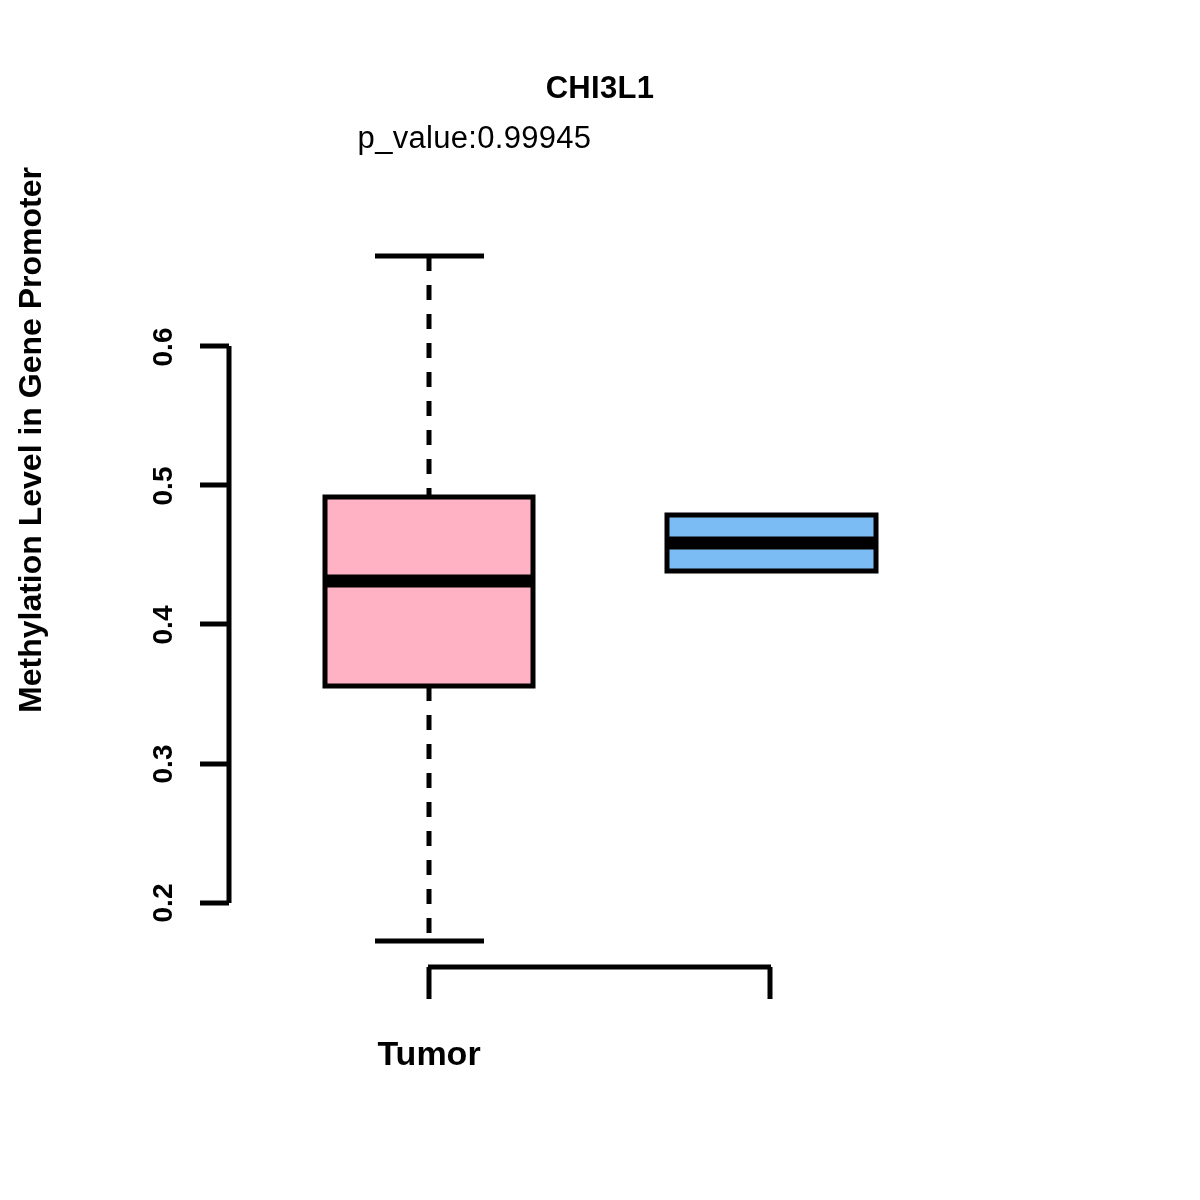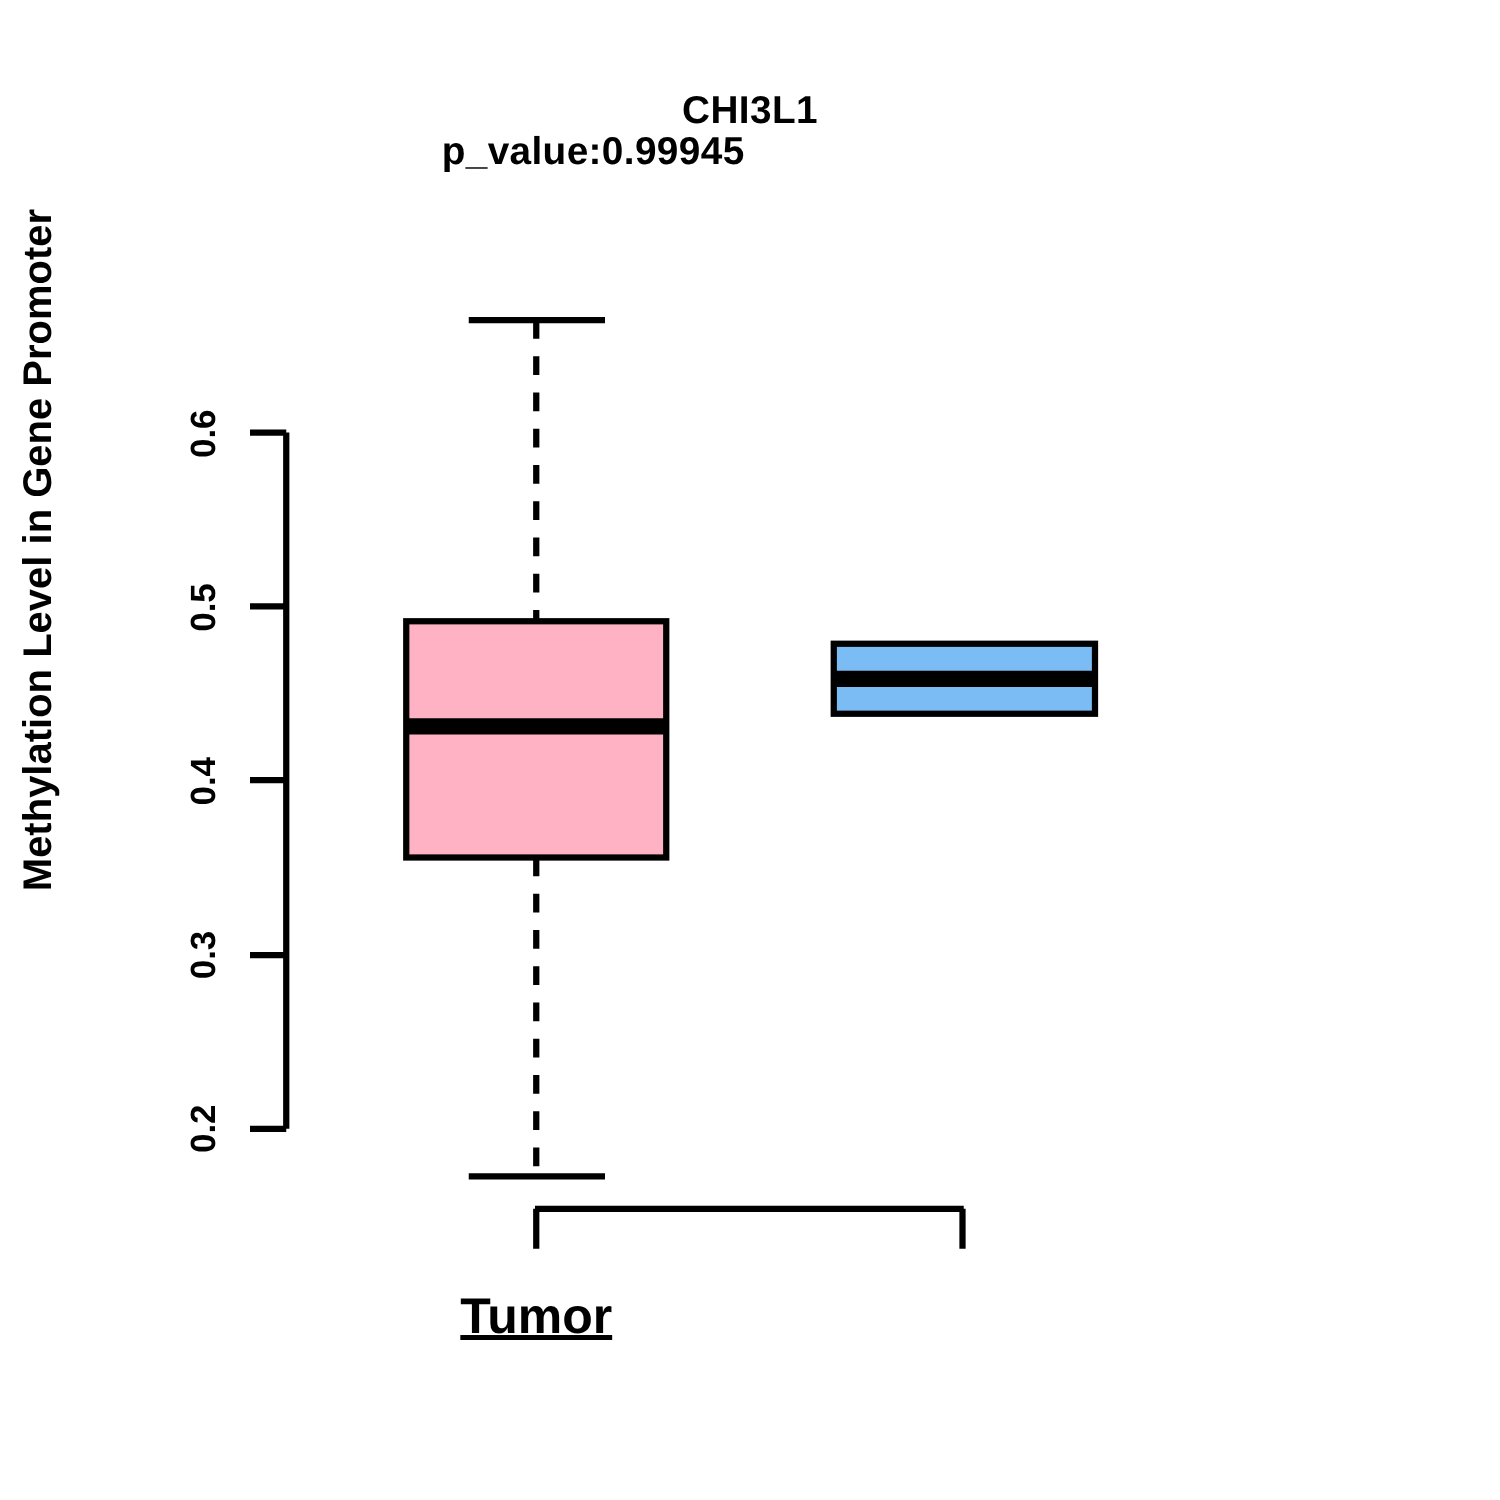"p_value:0.99945" #title-sub { font-weight: bold -> normal; top: 105px -> 122px }
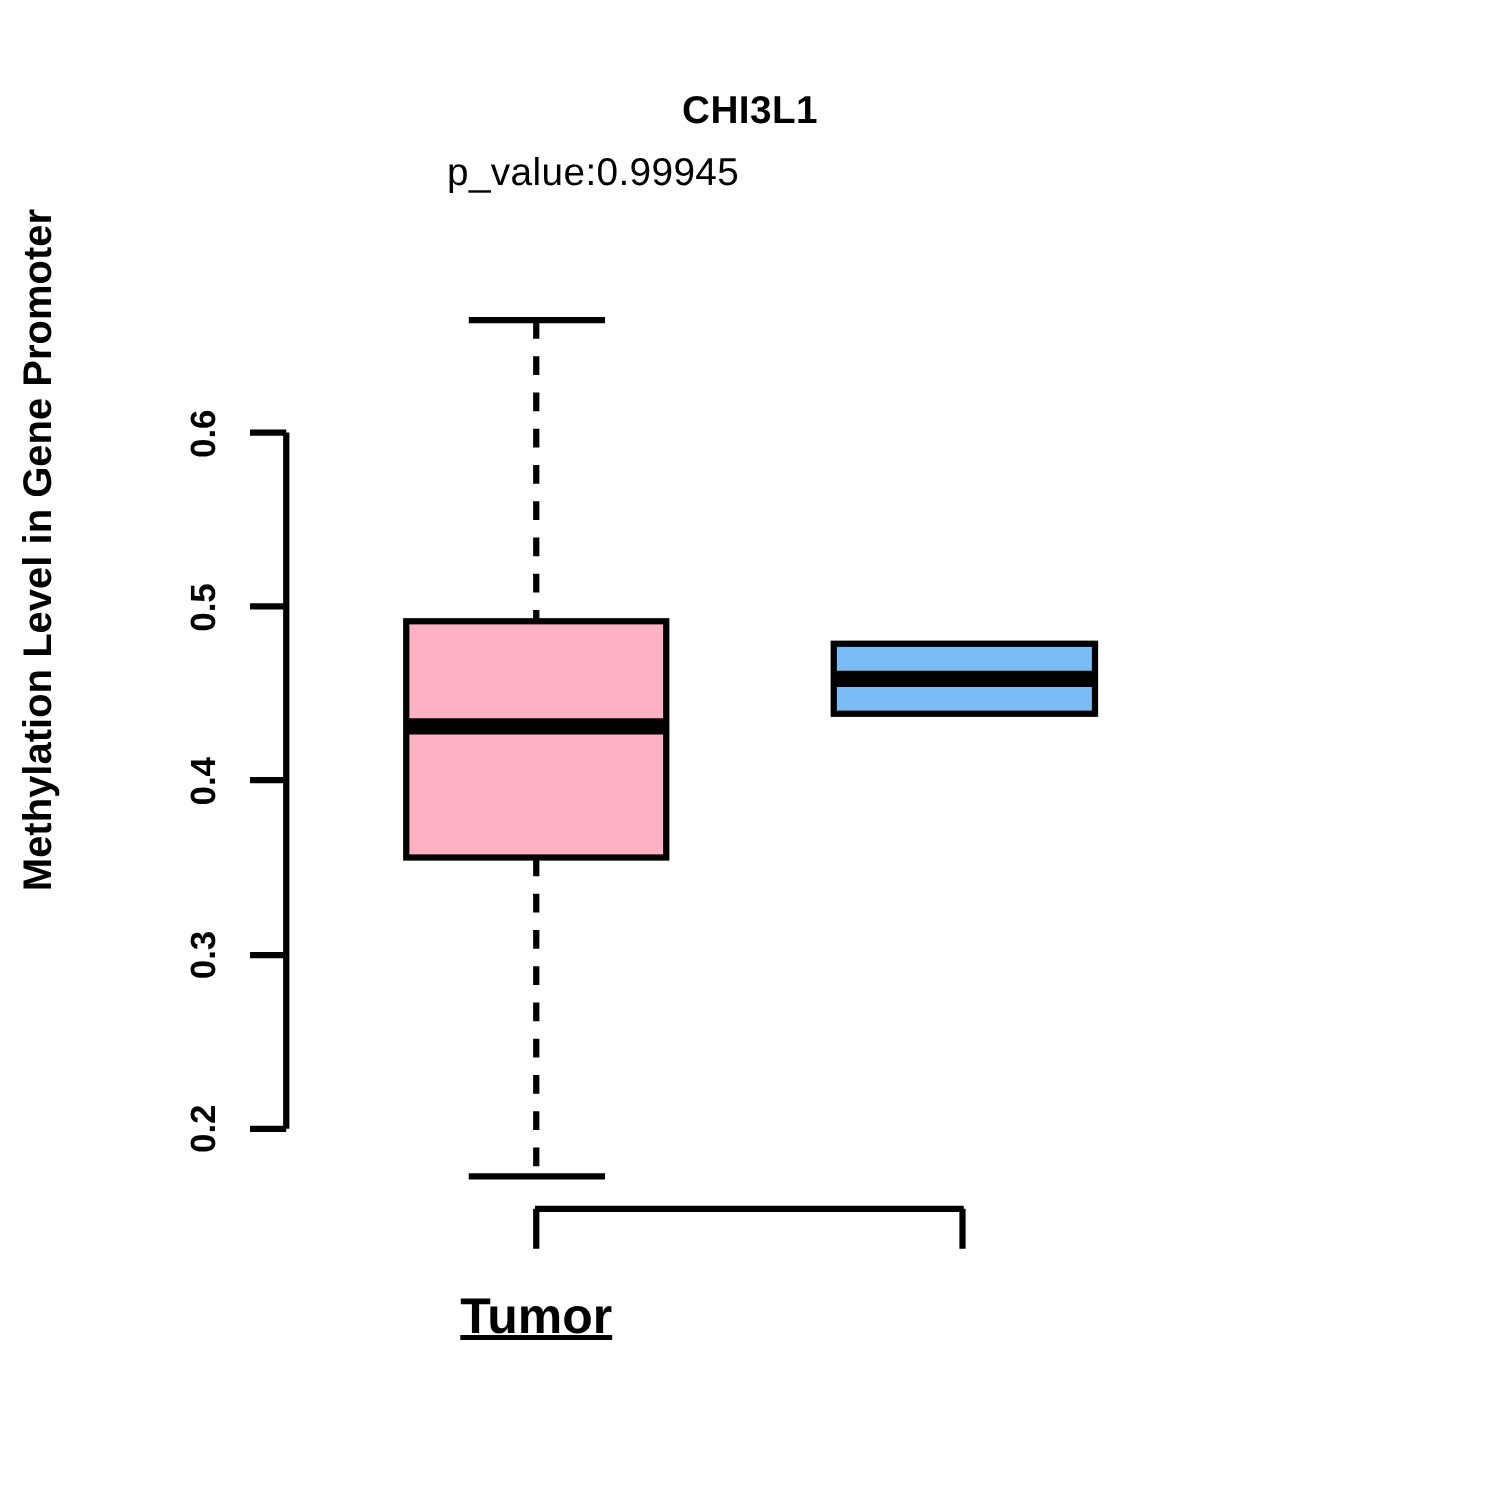"Tumor" .xtick-label { font-size: 40px -> 34px; text-decoration: underline -> none }
